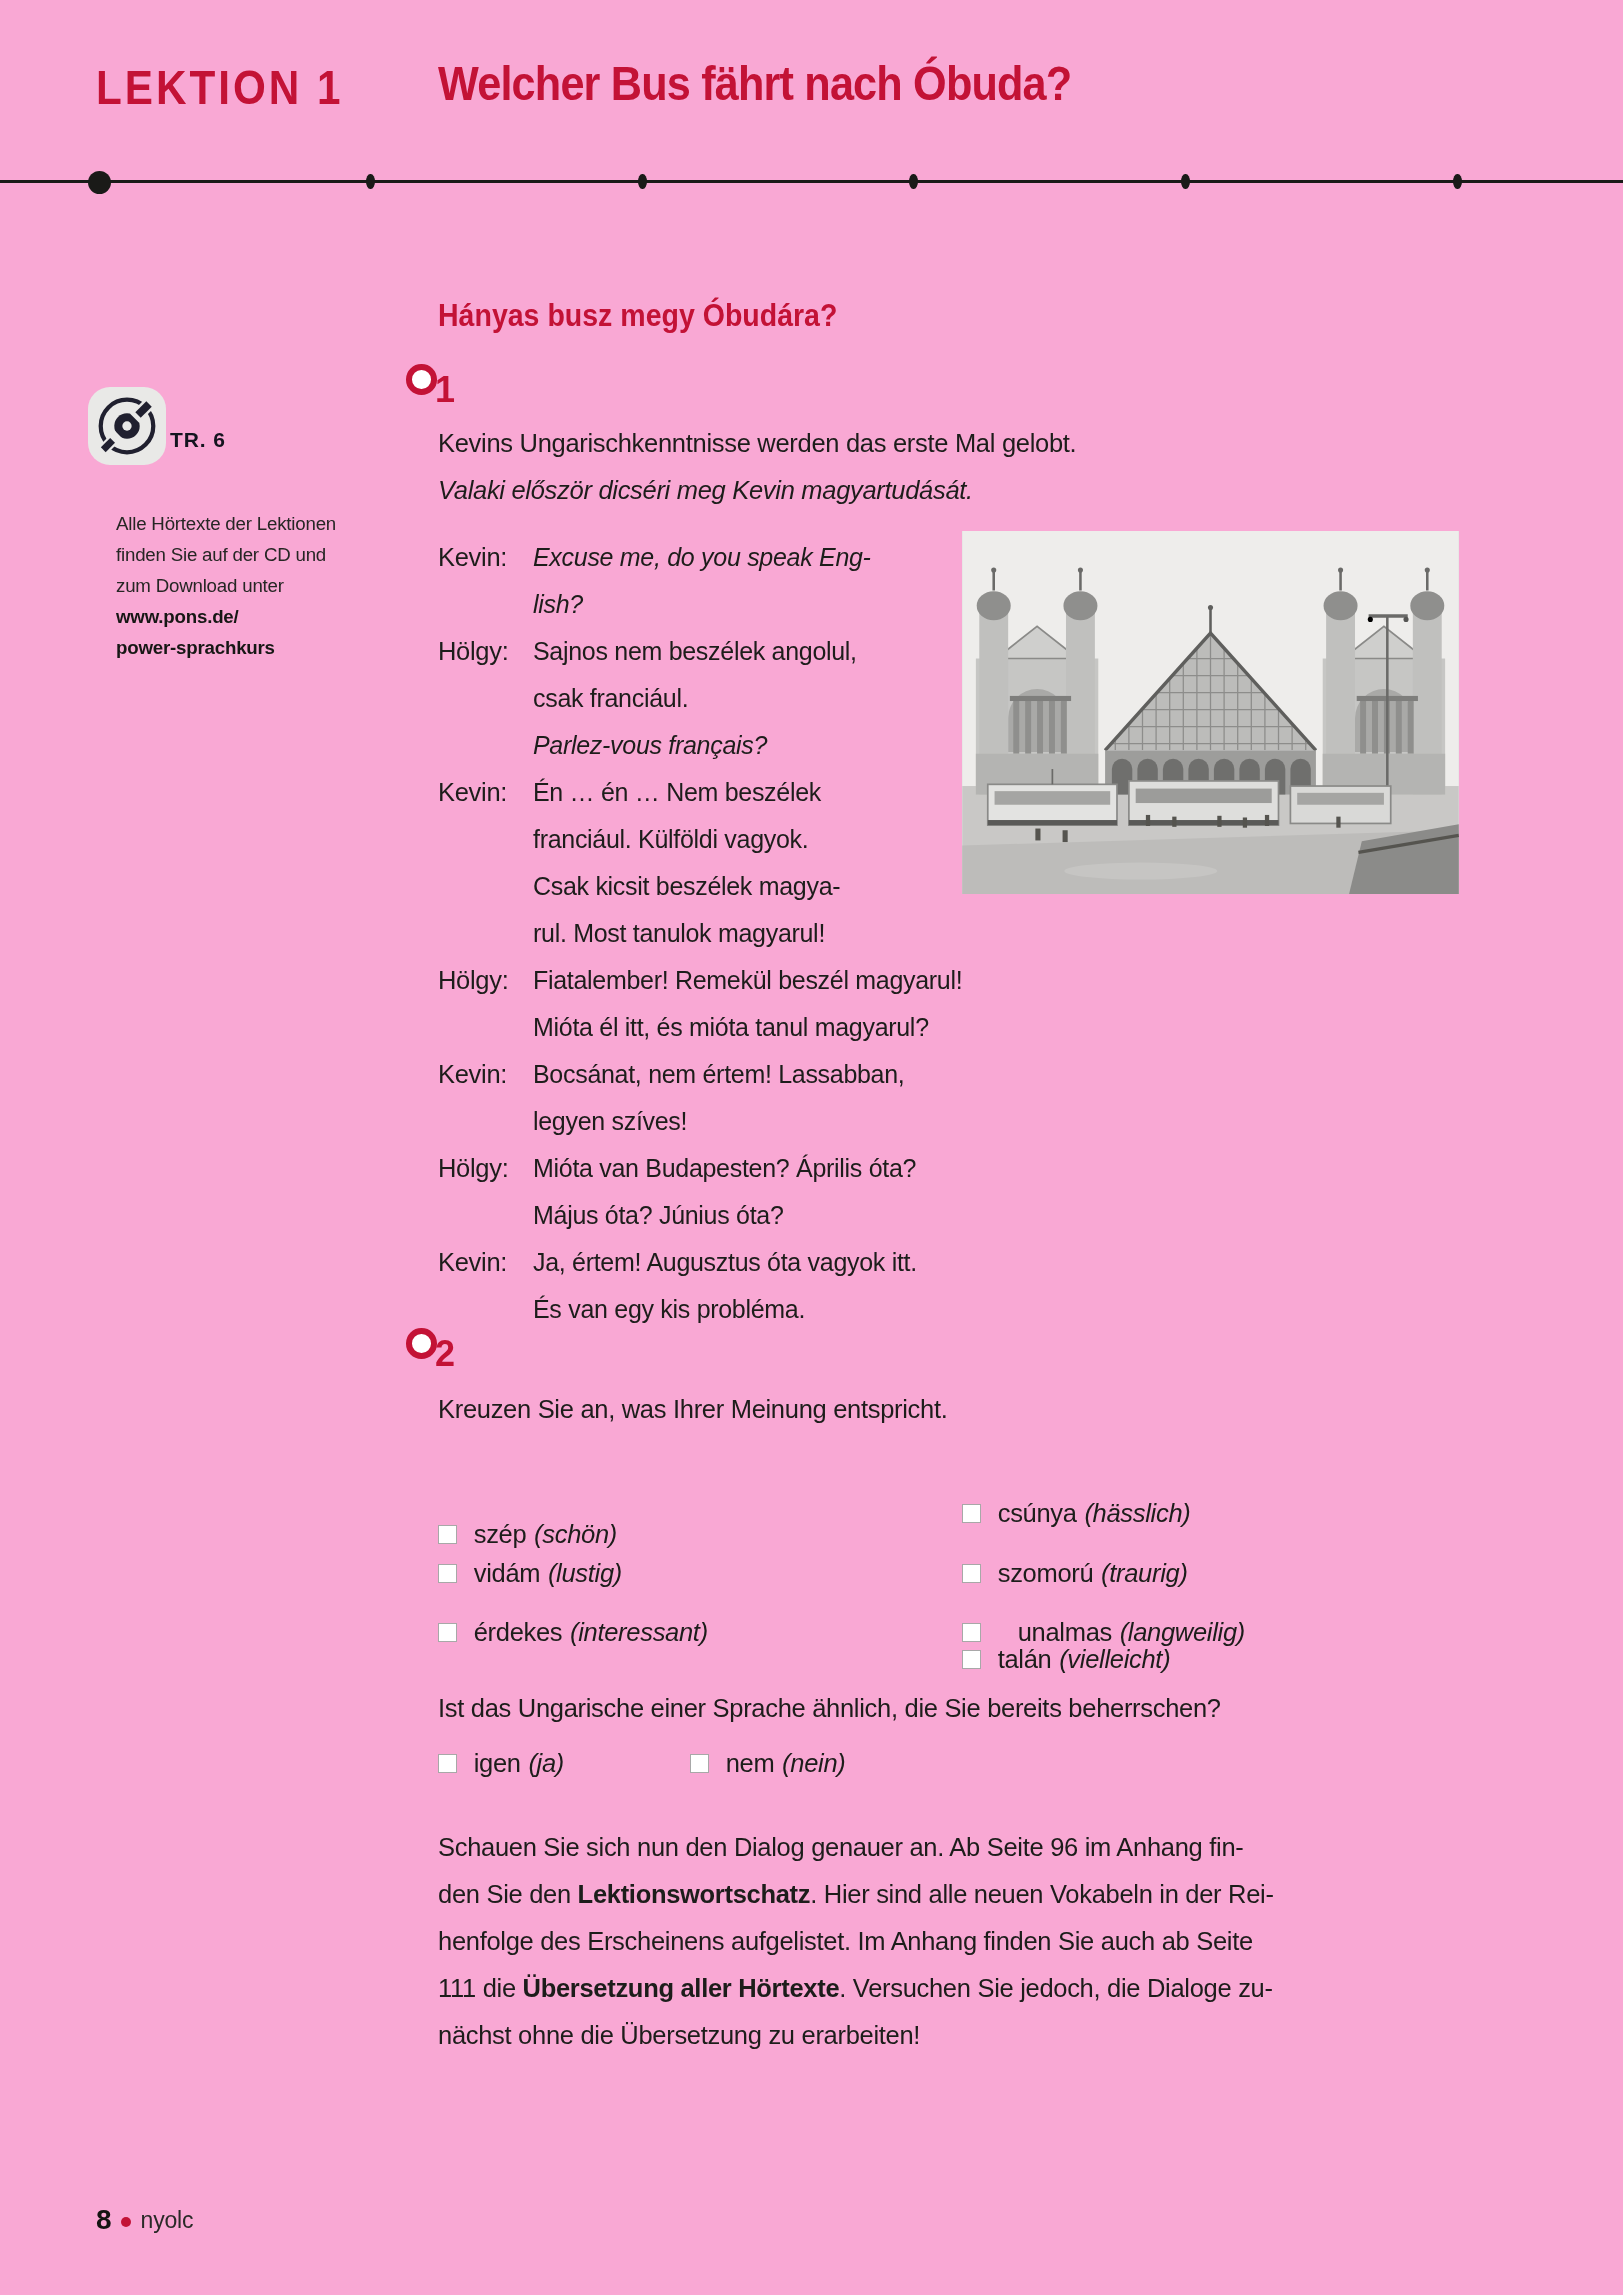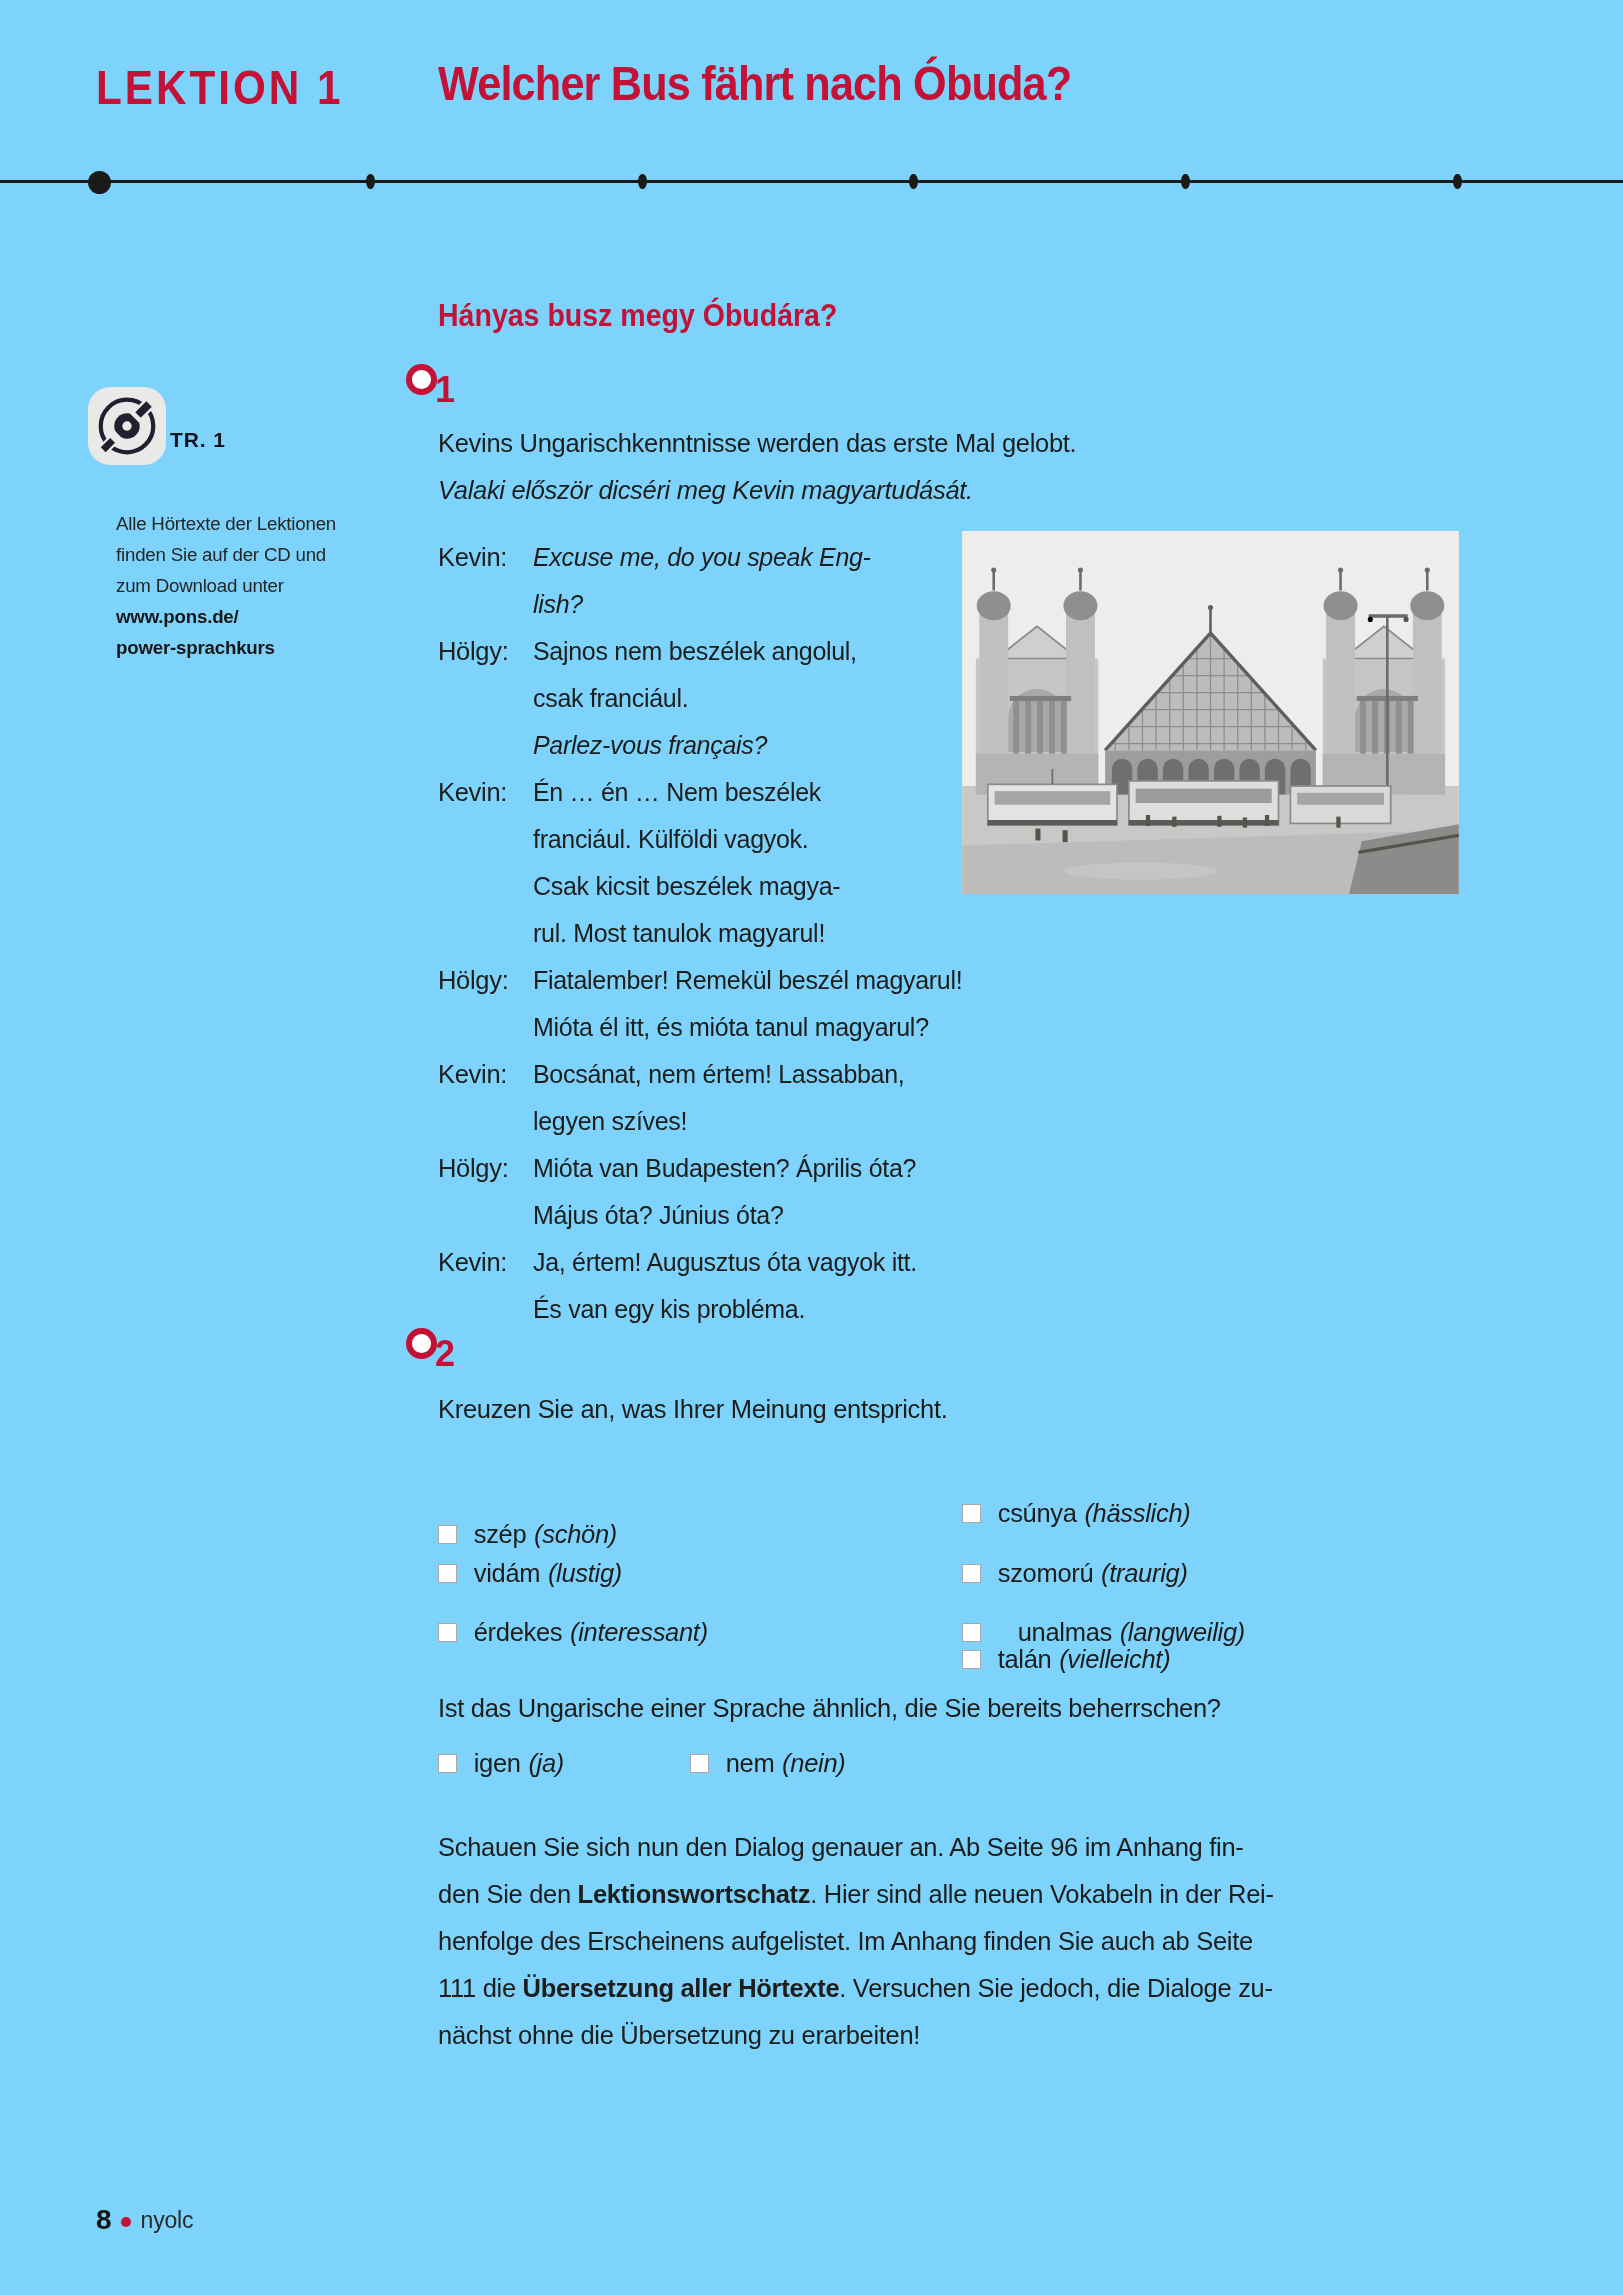"LEKTION 1" .page { background: #7dd3fc -> #f9a8d4 }
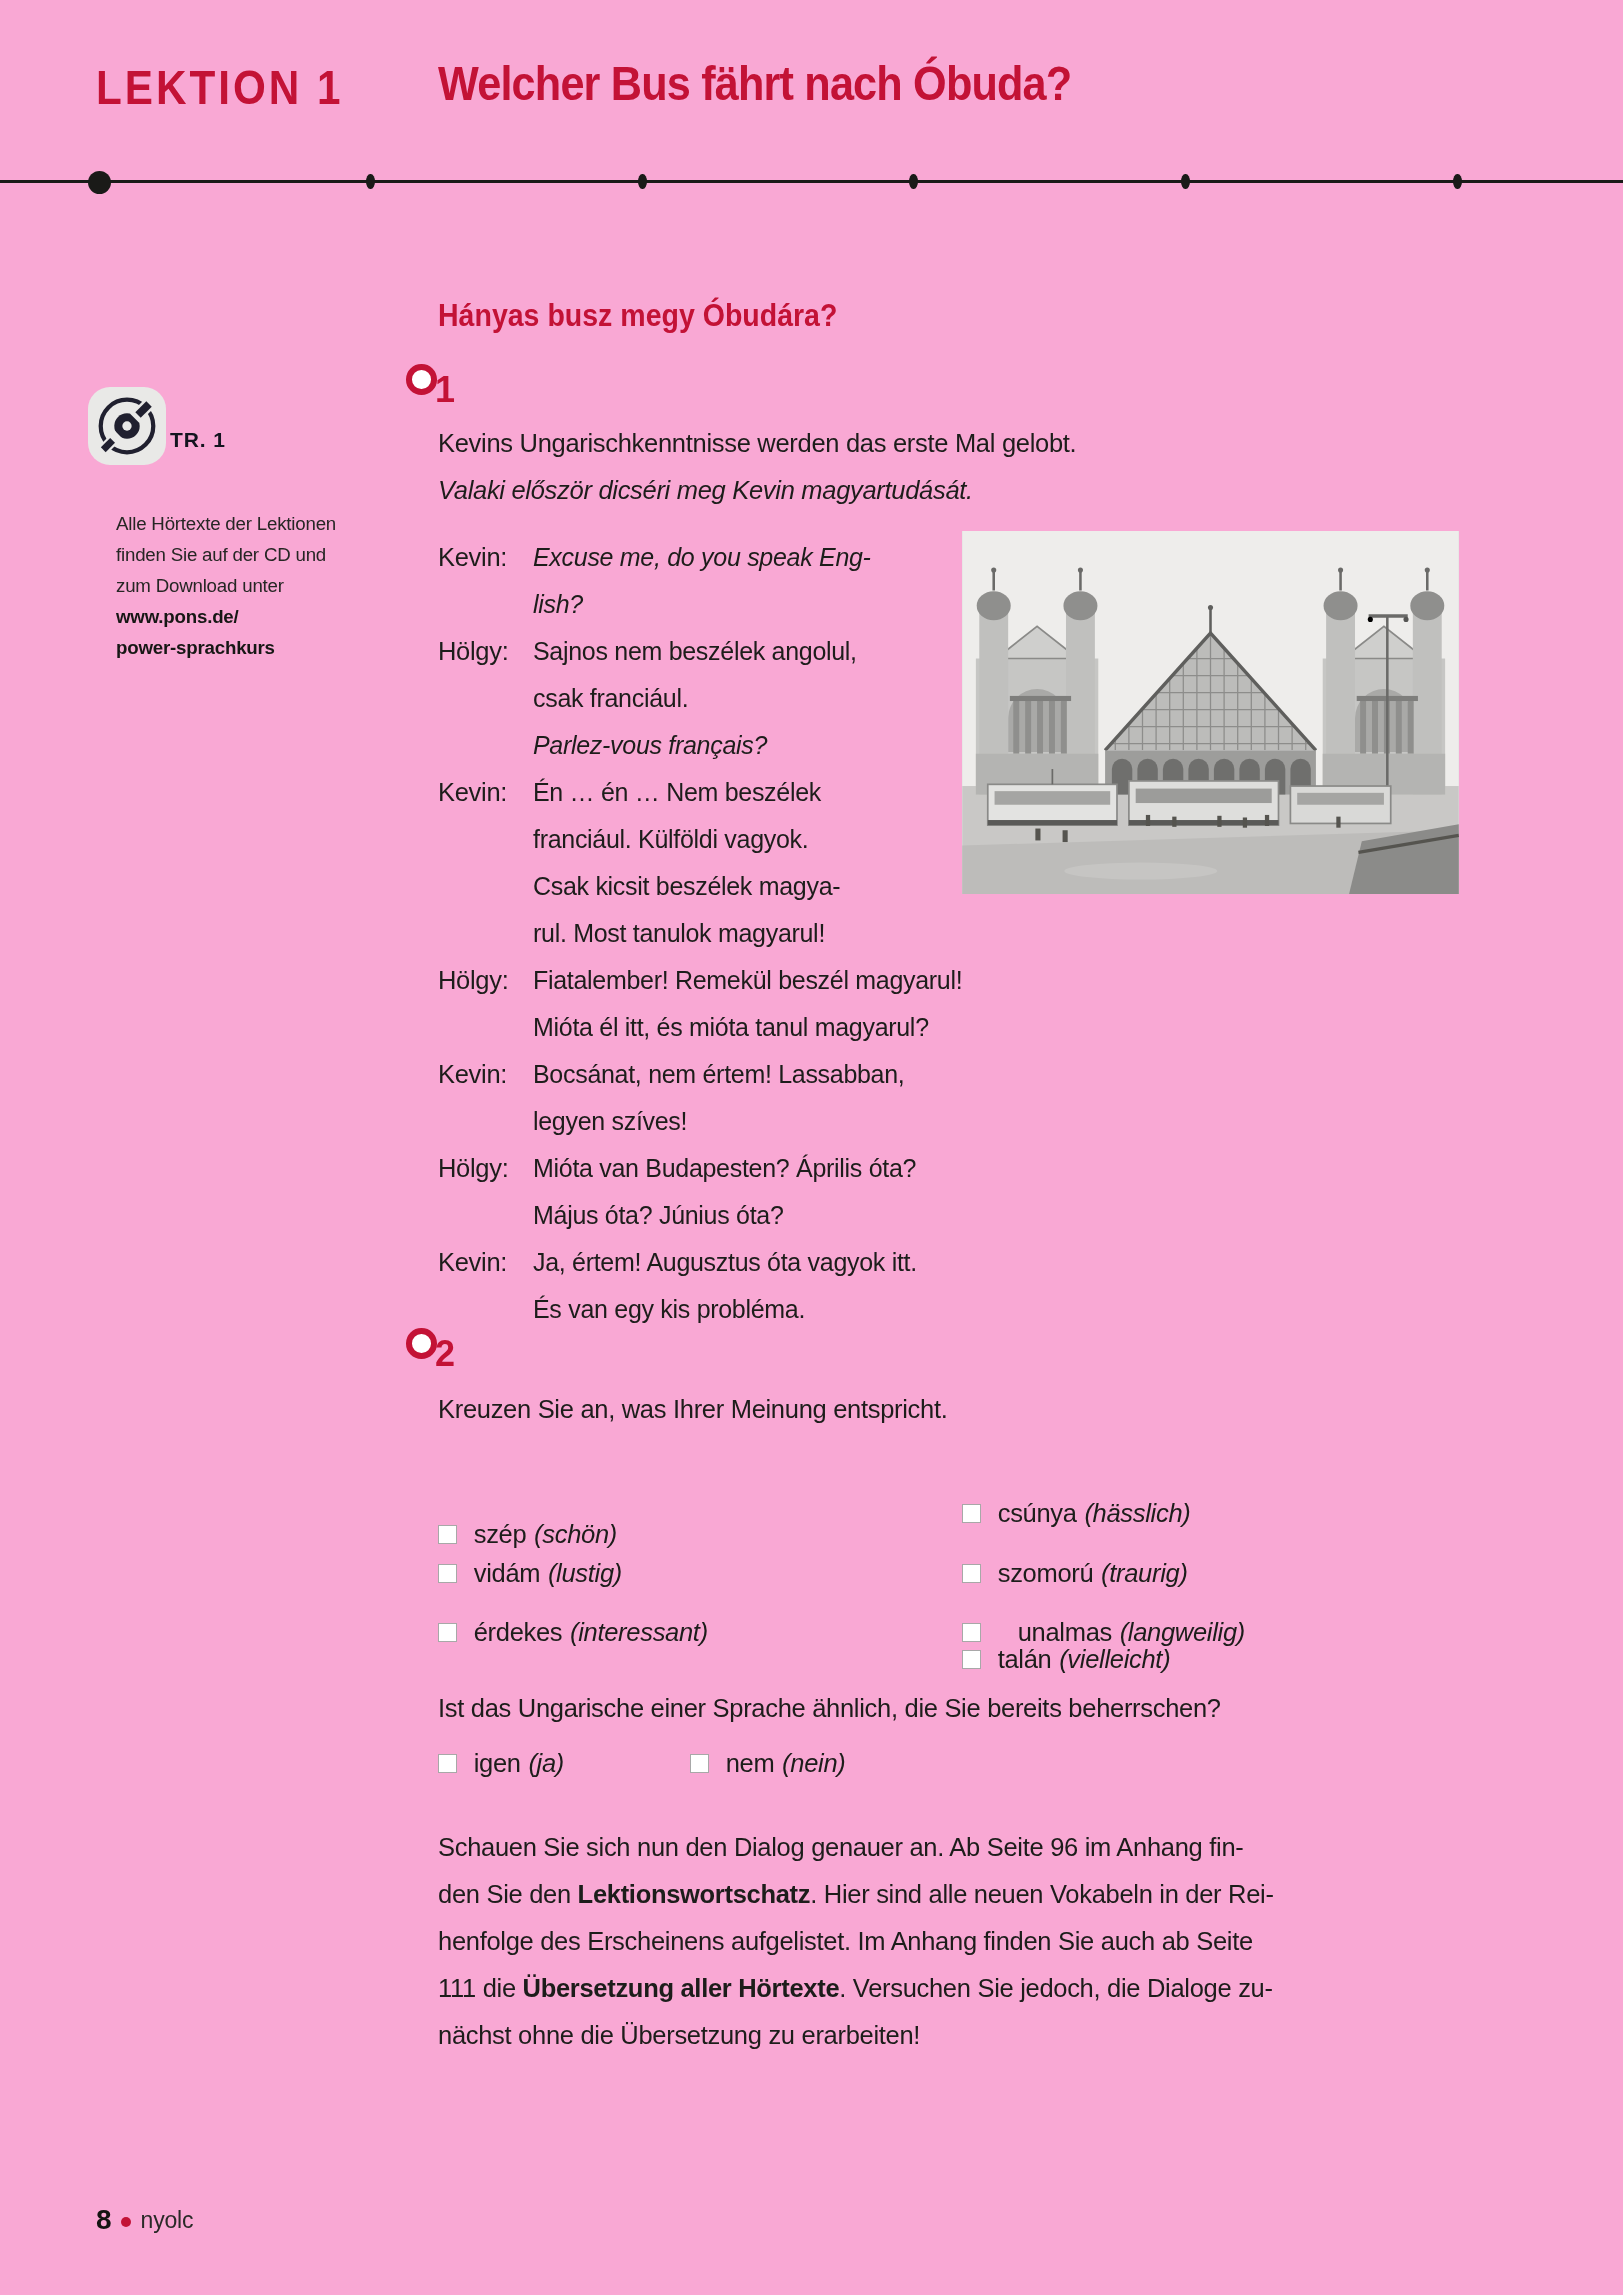"TR. 1" div.abs { text: 1 -> 6 }
